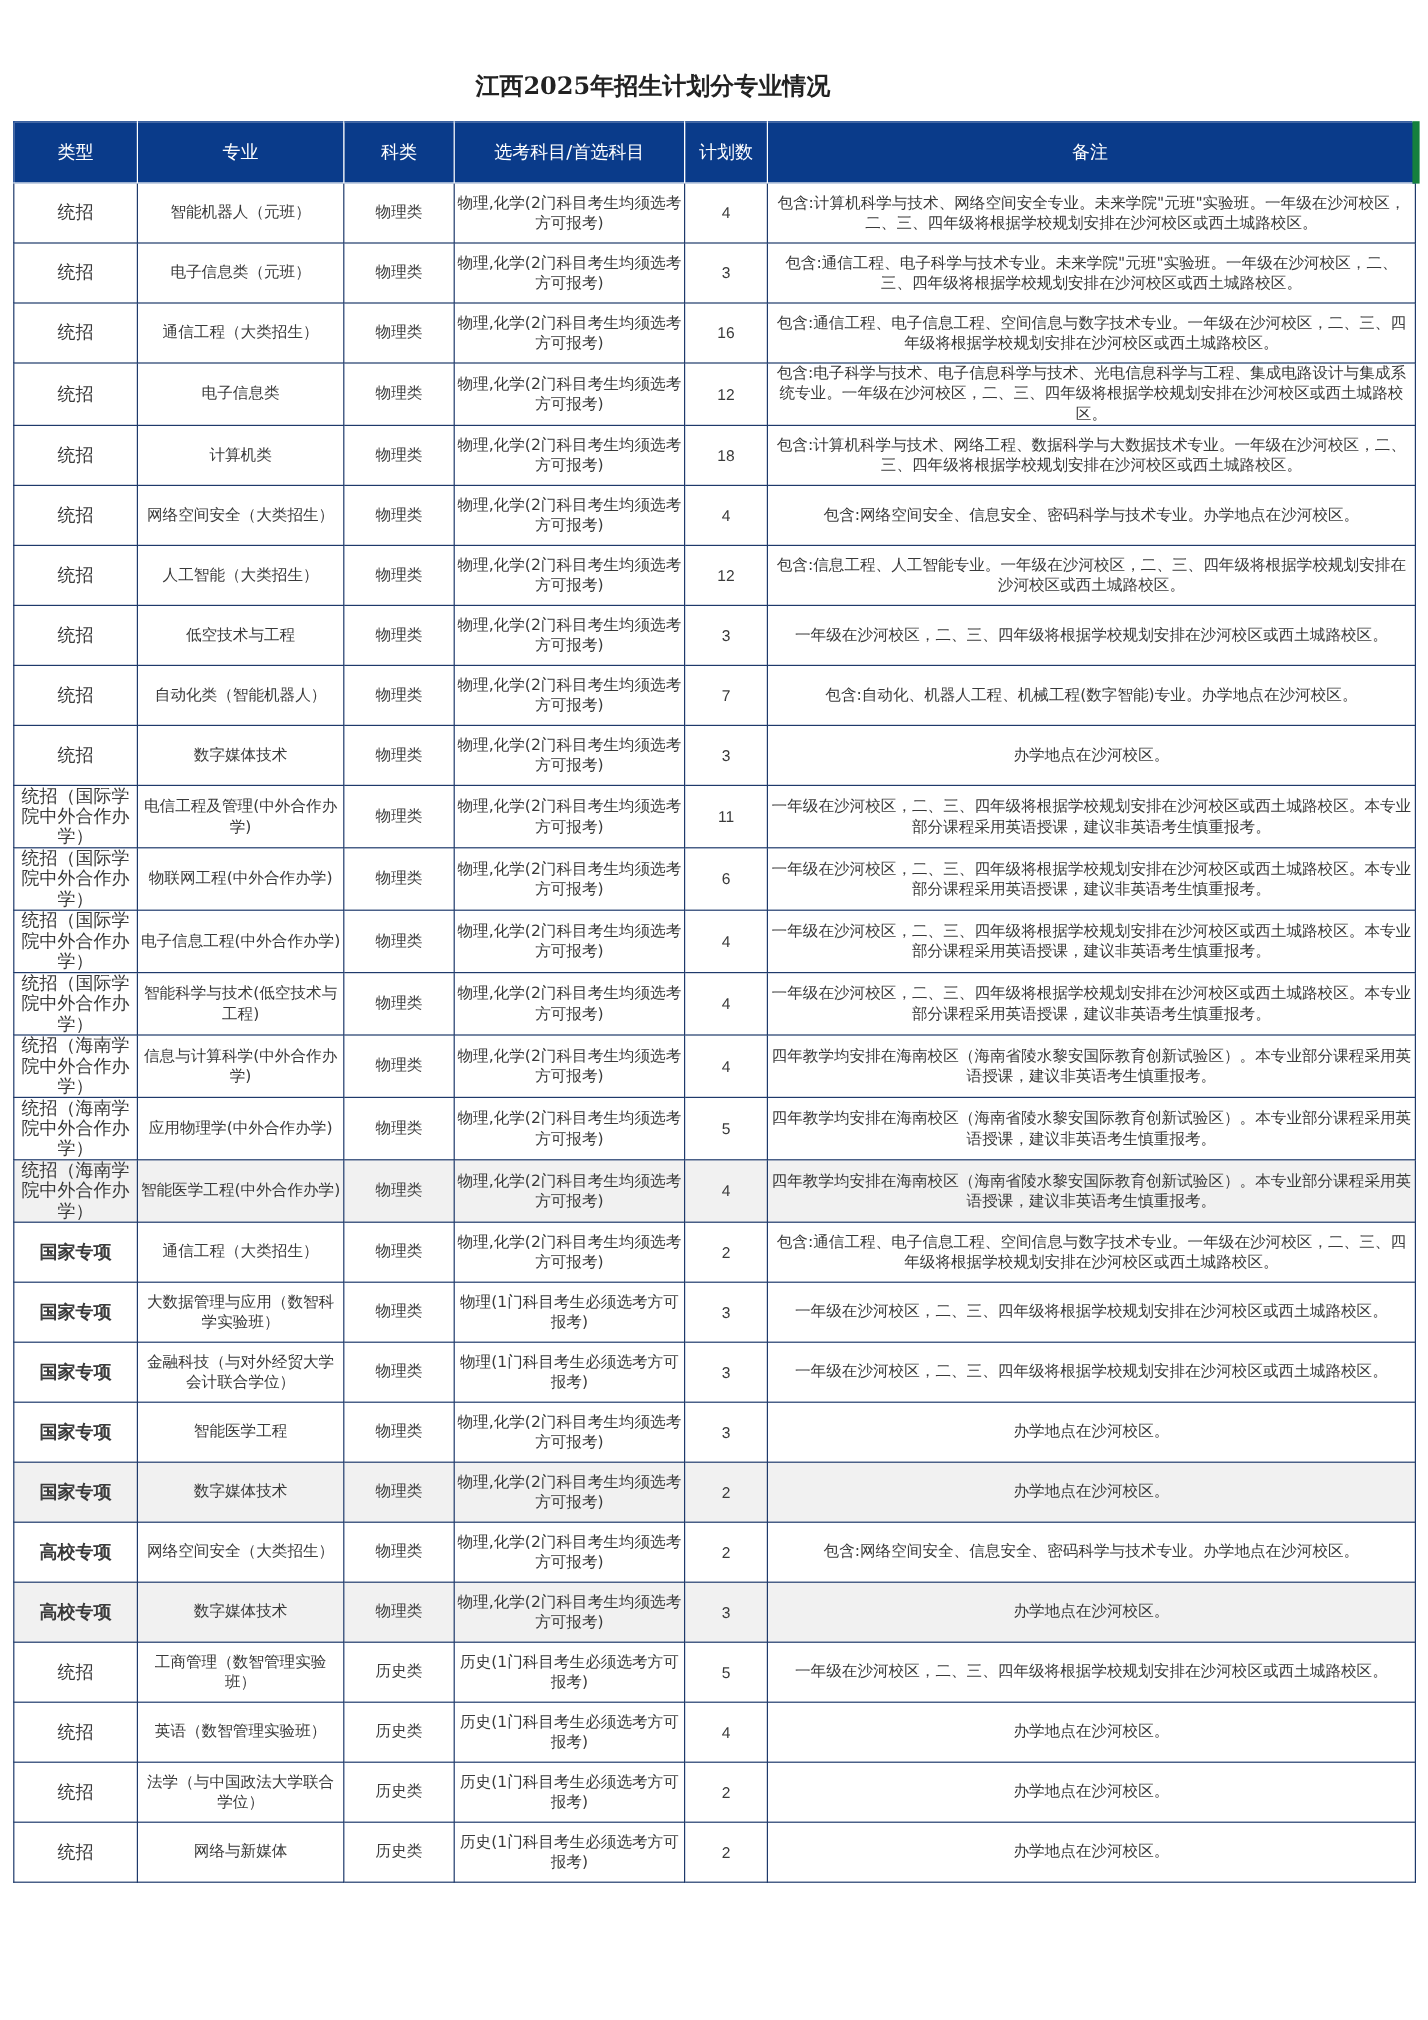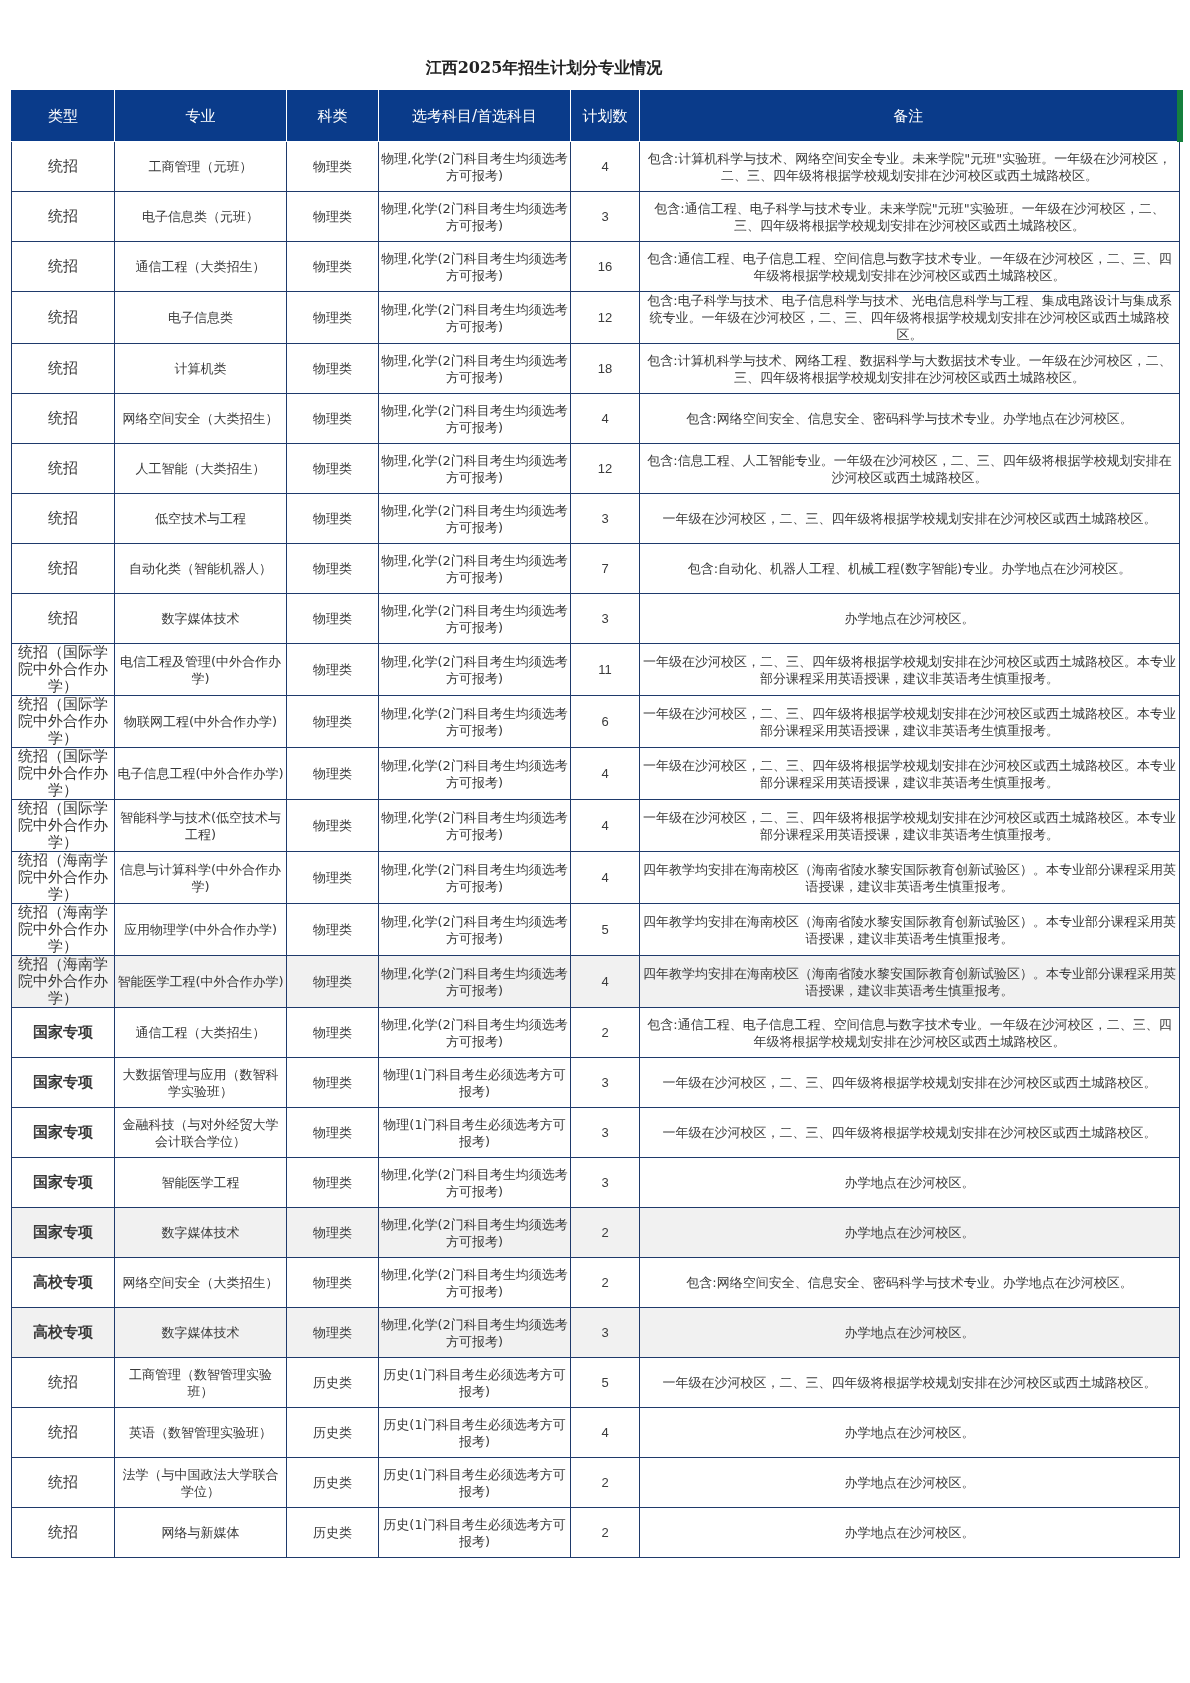"江西2025年招生计划分专业情况" .page-title { font-size: 16px -> 20px }
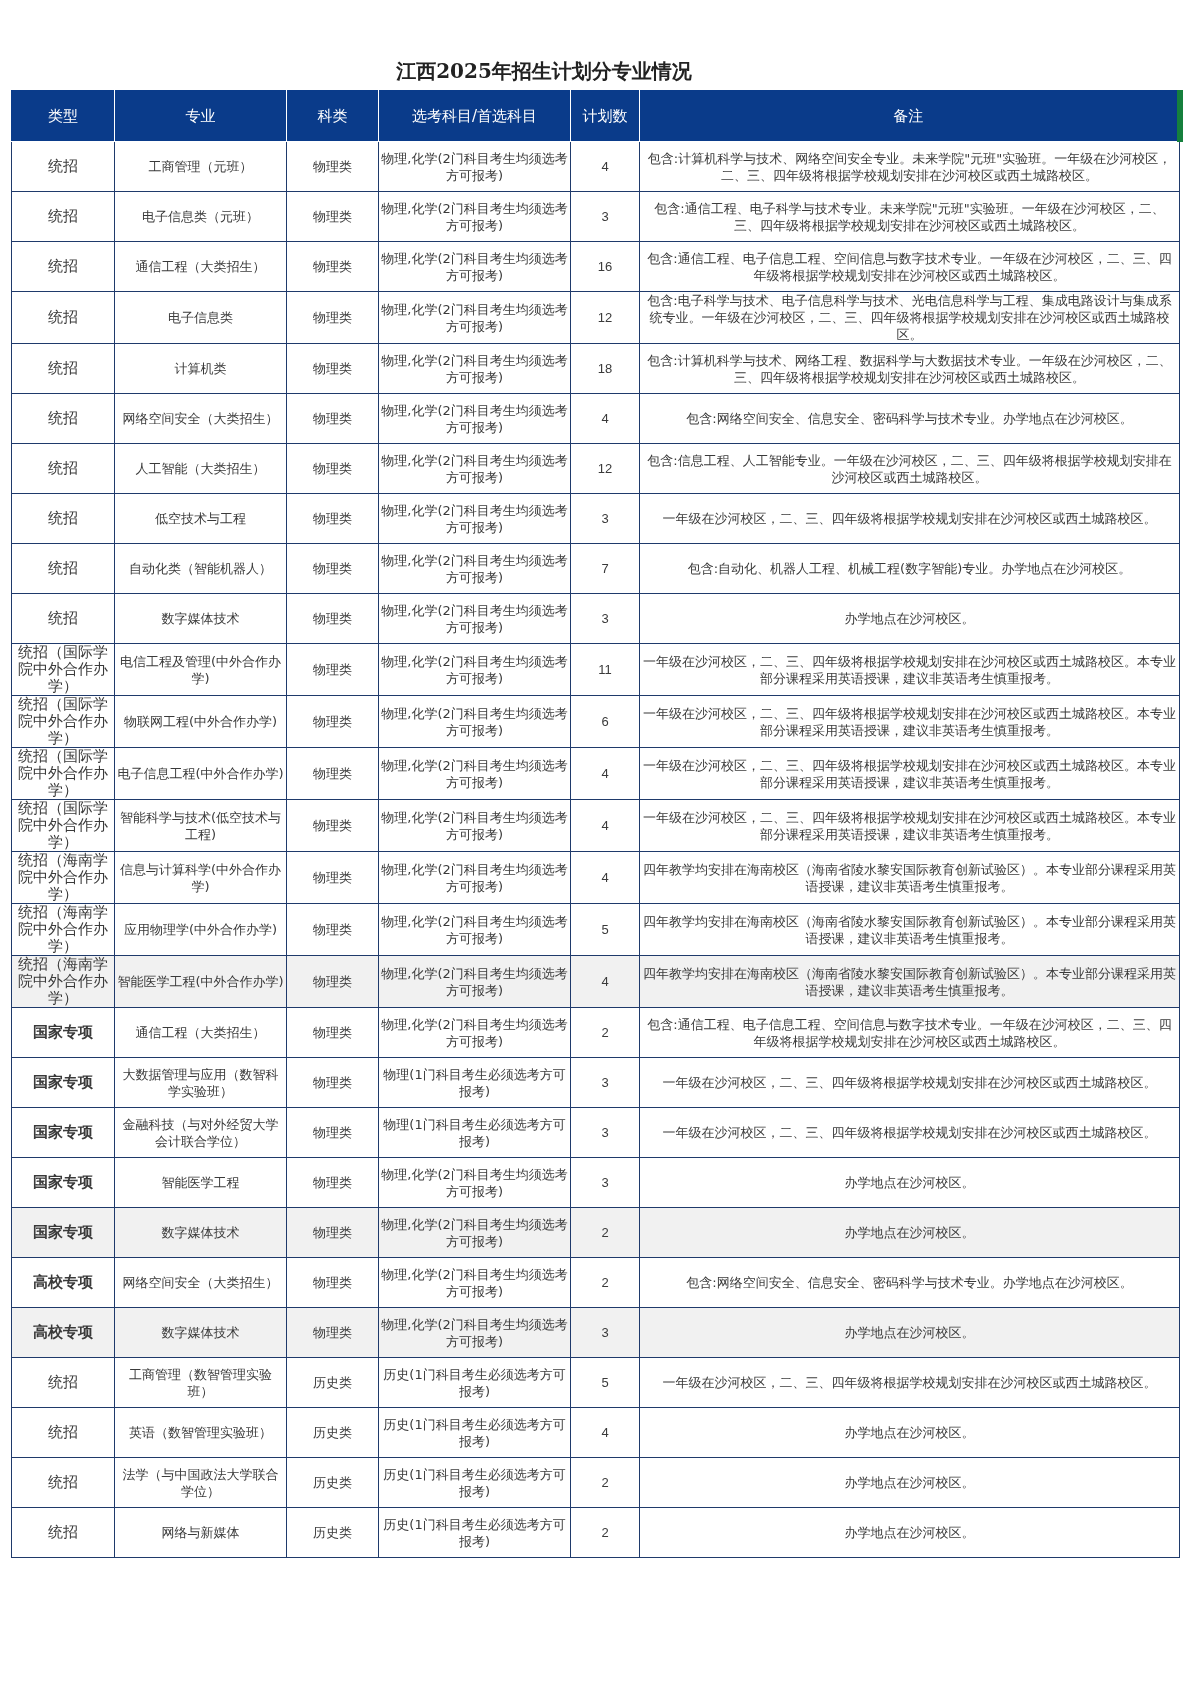"类型" table.plan { top: 90px -> 101px }
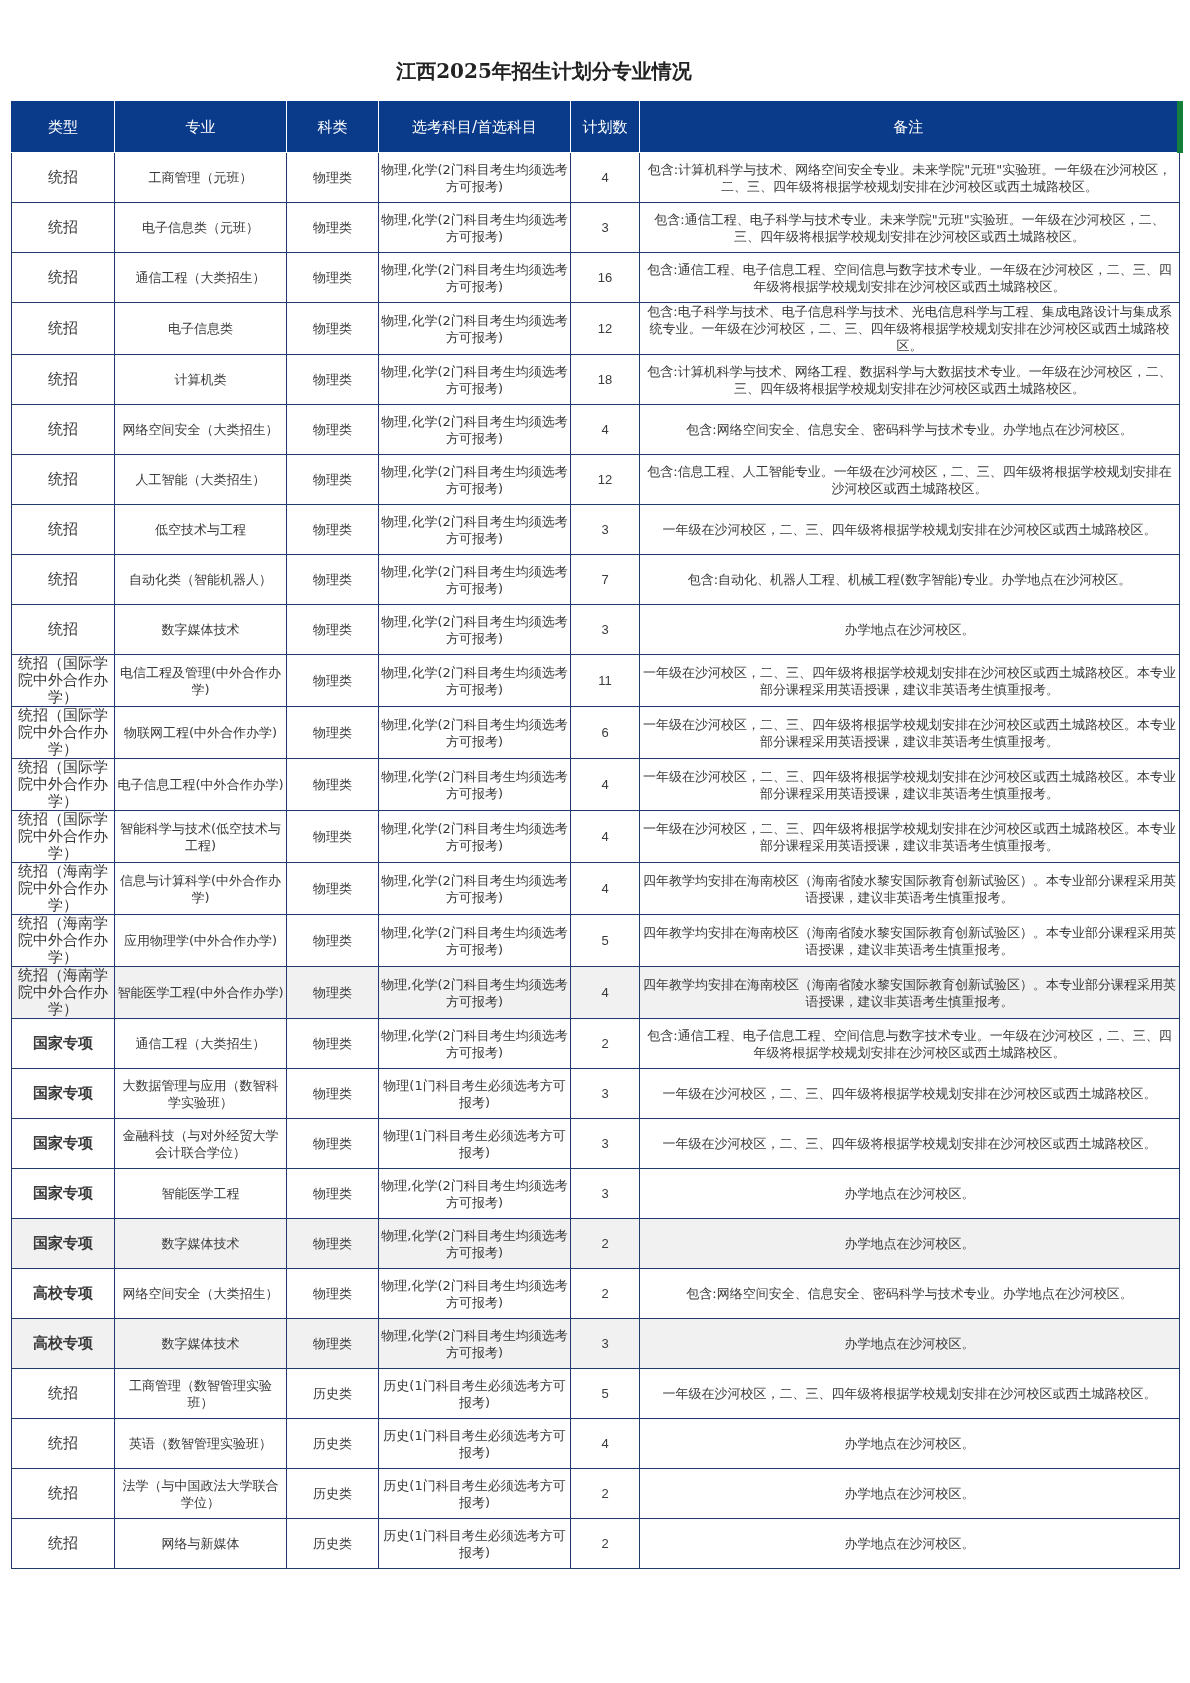"工商管理（元班）" td.col-major { text: 工商管理 -> 智能机器人 }
